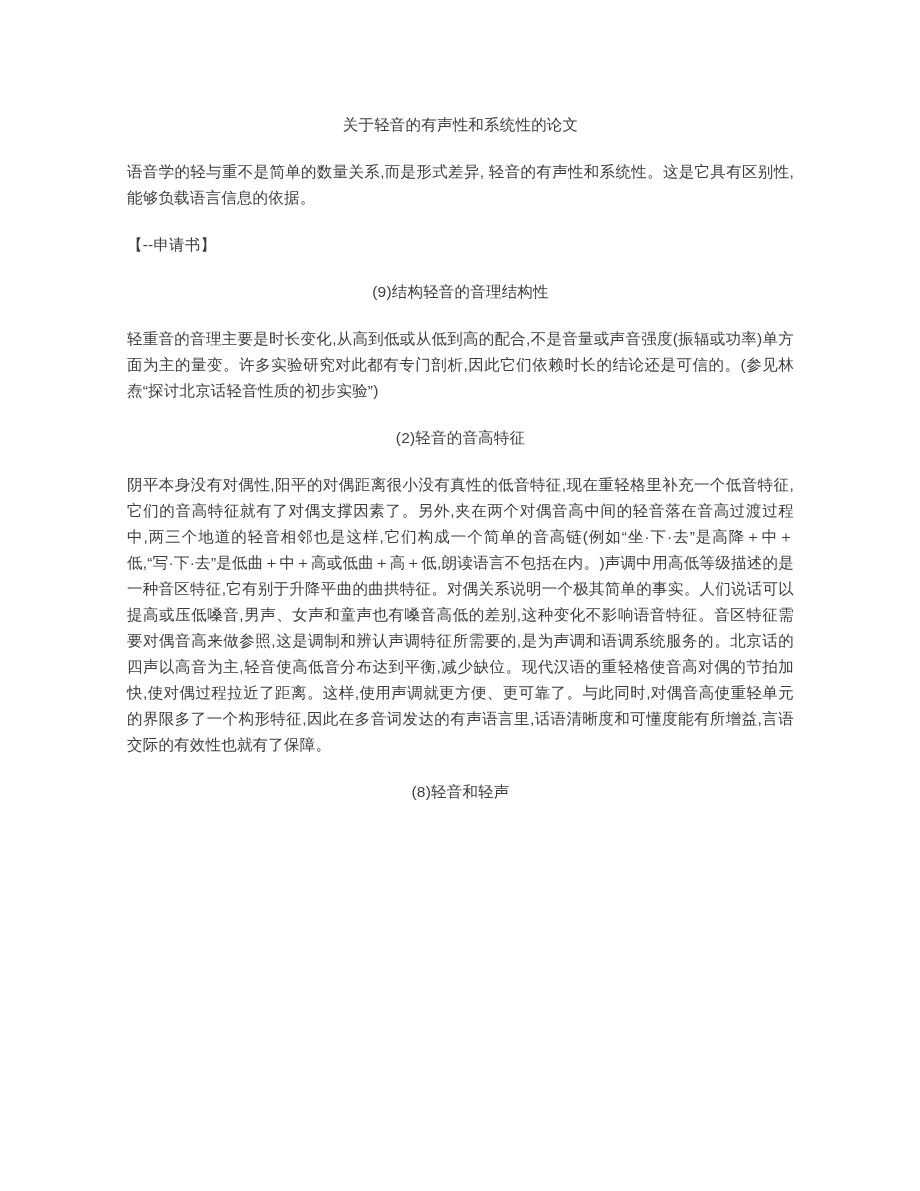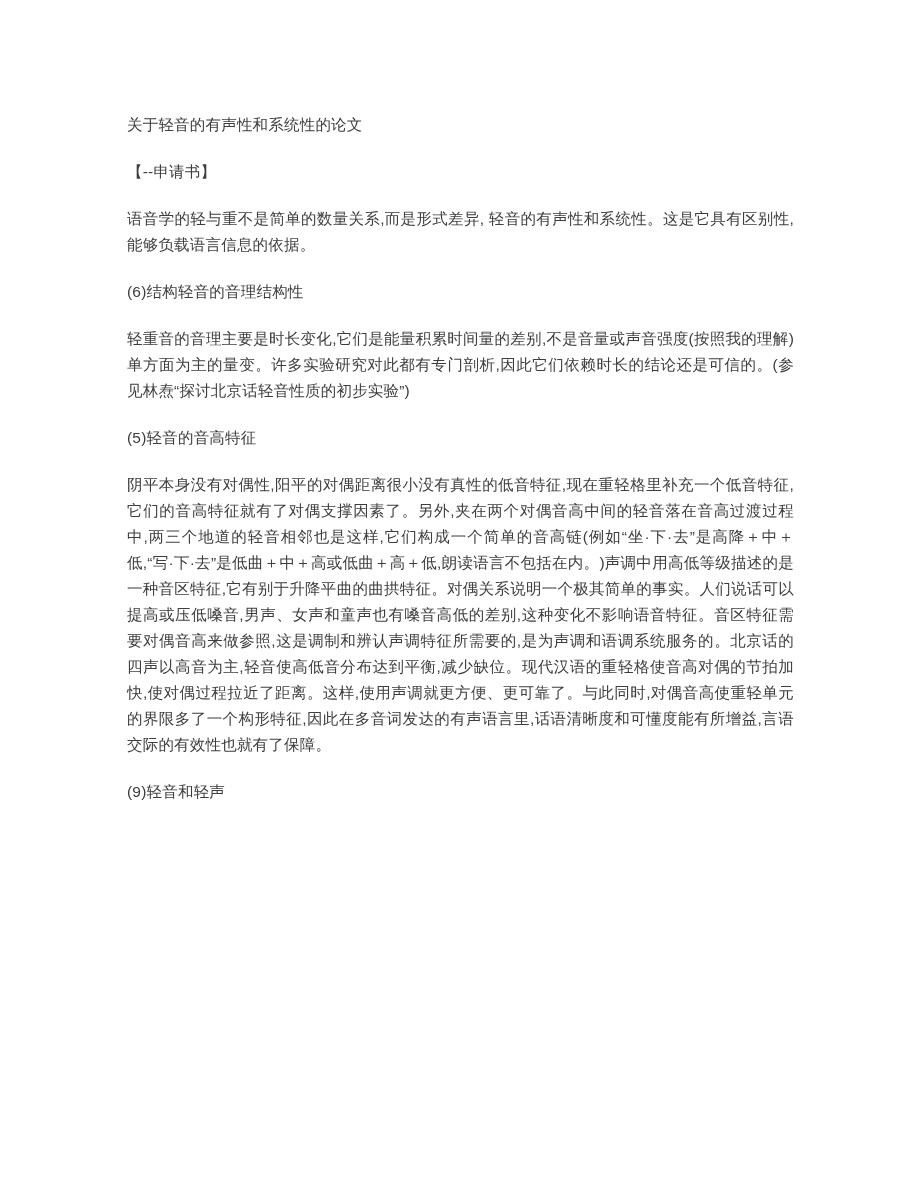"关于轻音的有声性和系统性的论文" .doc p.title, .doc p.heading { text-align: left -> center }
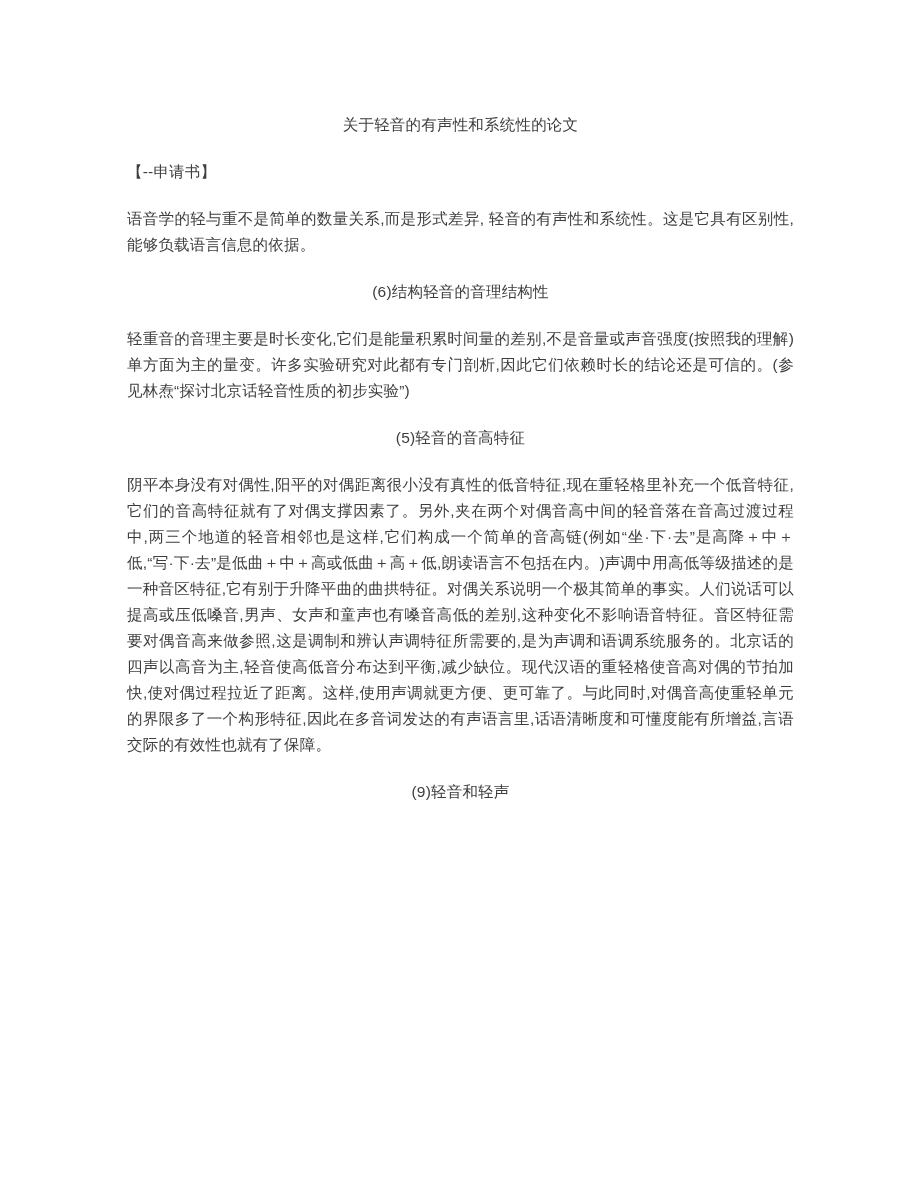"【--申请书】" p { order: before "语音学的轻与重不是简单的数量关系,而是形式差异," -> after "语音学的轻与重不是简单的数量关系,而是形式差异," }
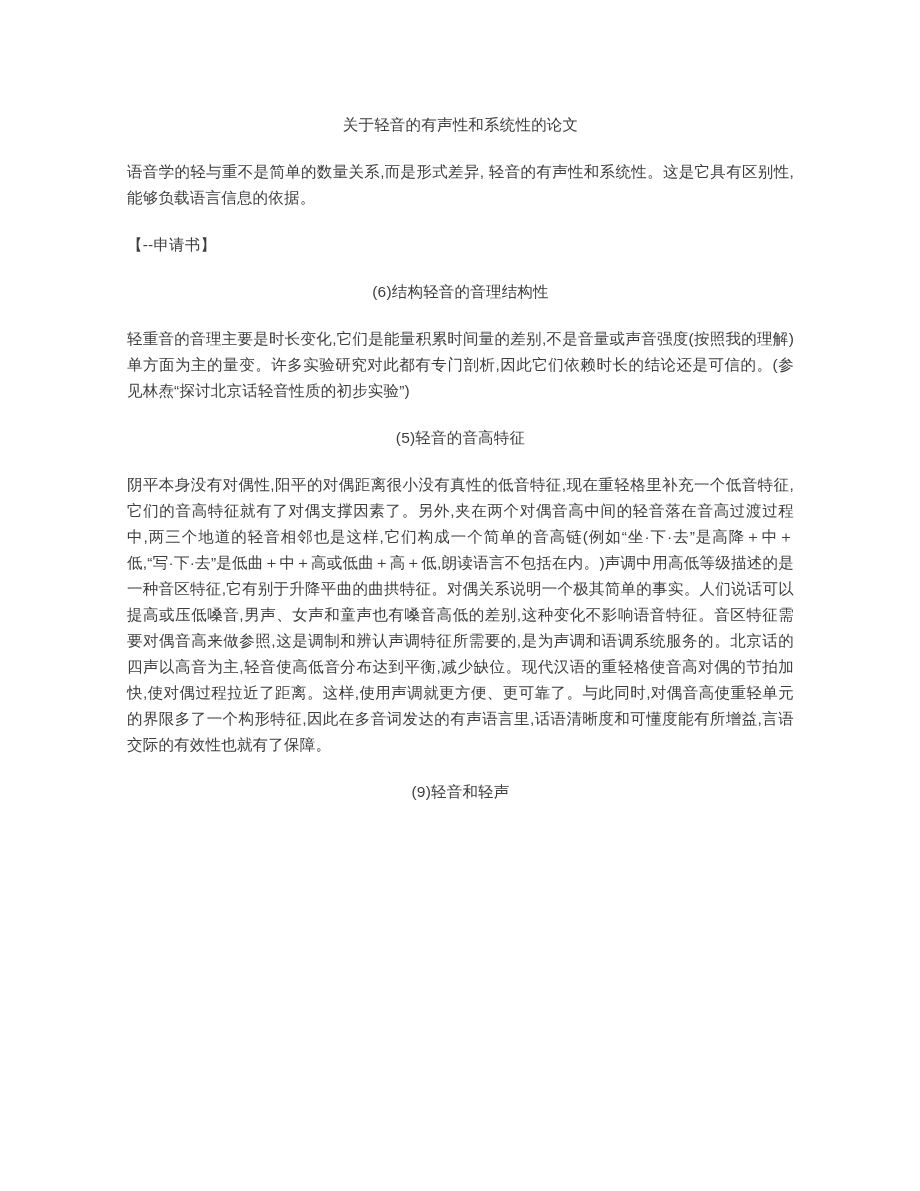"(6)结构轻音的音理结构性" p.heading { text: 6 -> 9 }
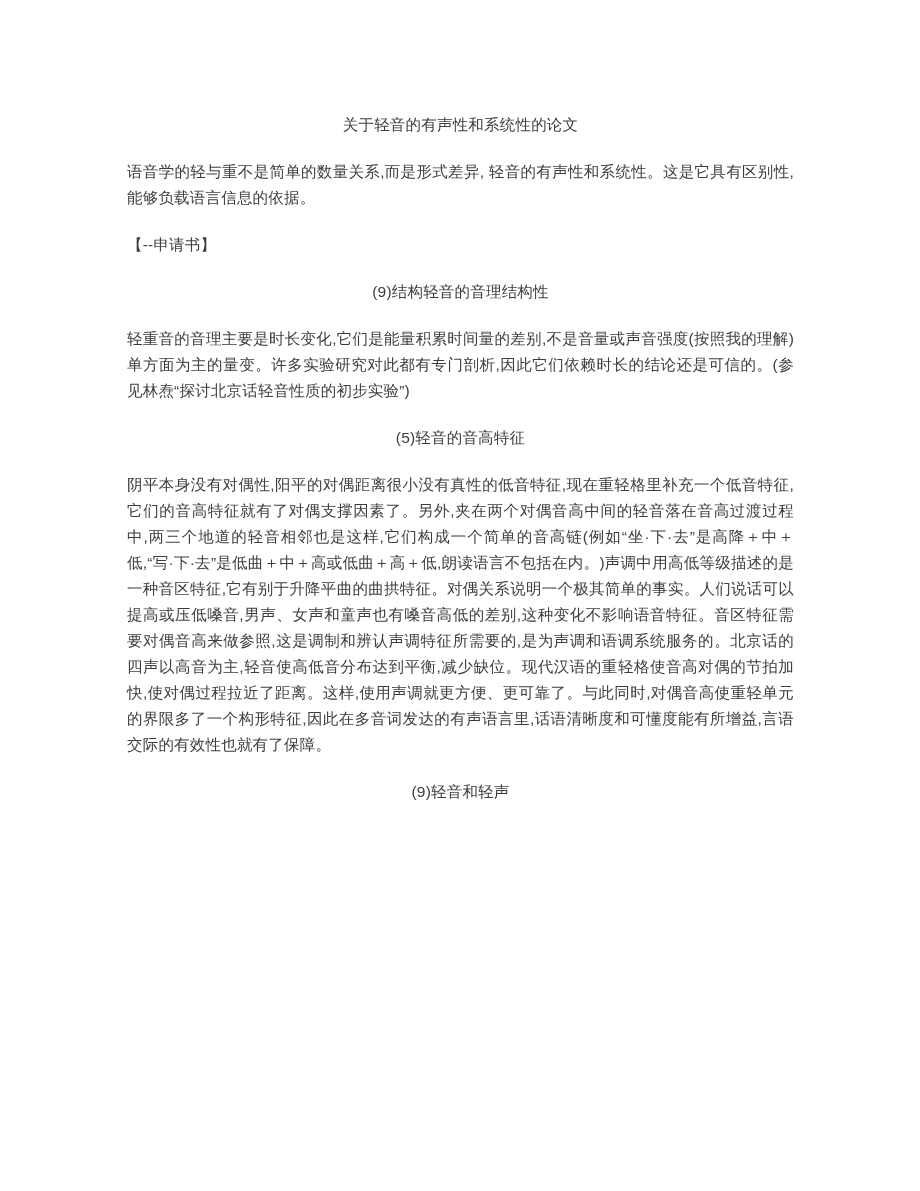"轻重音的音理主要是时长变化,它们是能量积累时间量的差别,不是音量或声音强度(按照" p { text: ,它们是能量积累时间量的差别,不是音量或声音强度(按照我的理解 -> ,从高到低或从低到高的配合,不是音量或声音强度(振辐或功率 }
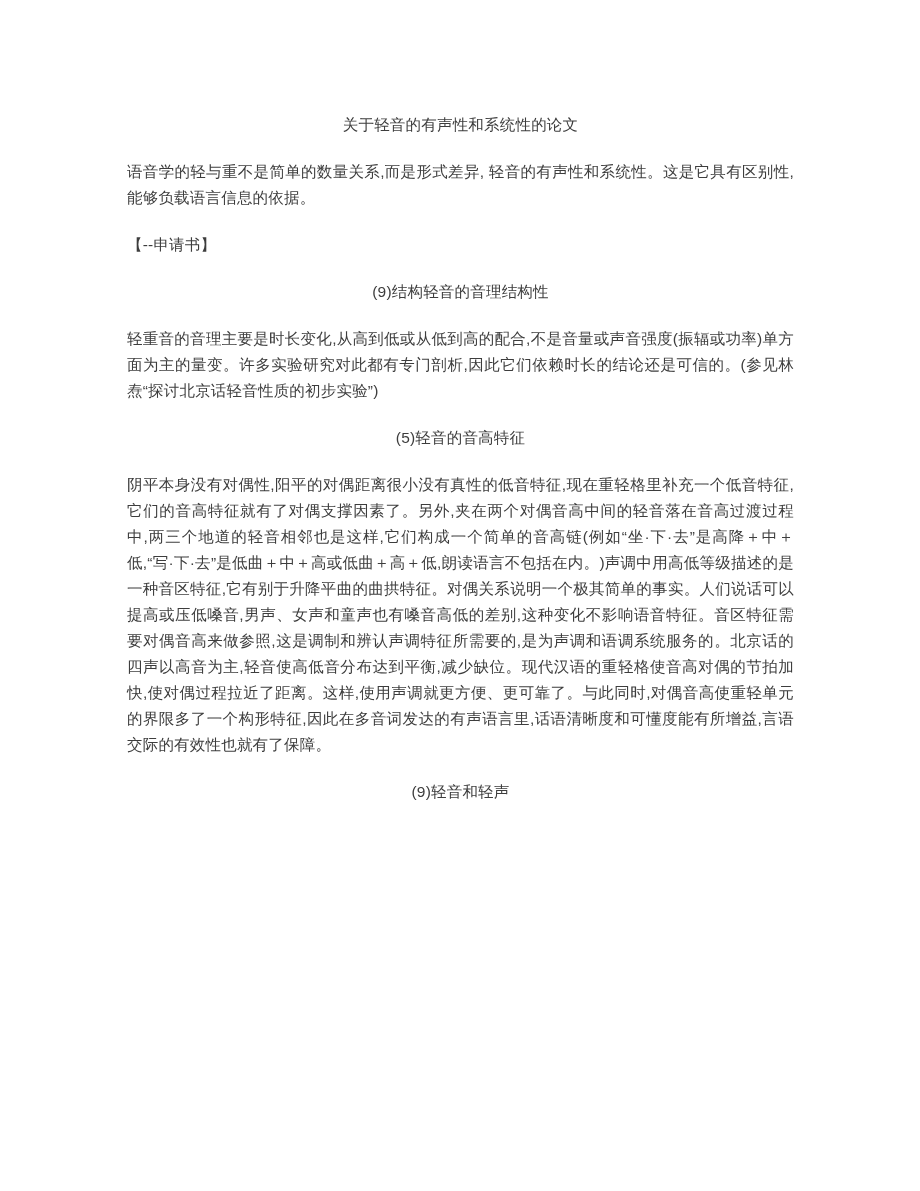"(5)轻音的音高特征" p.heading { text: 5 -> 2 }
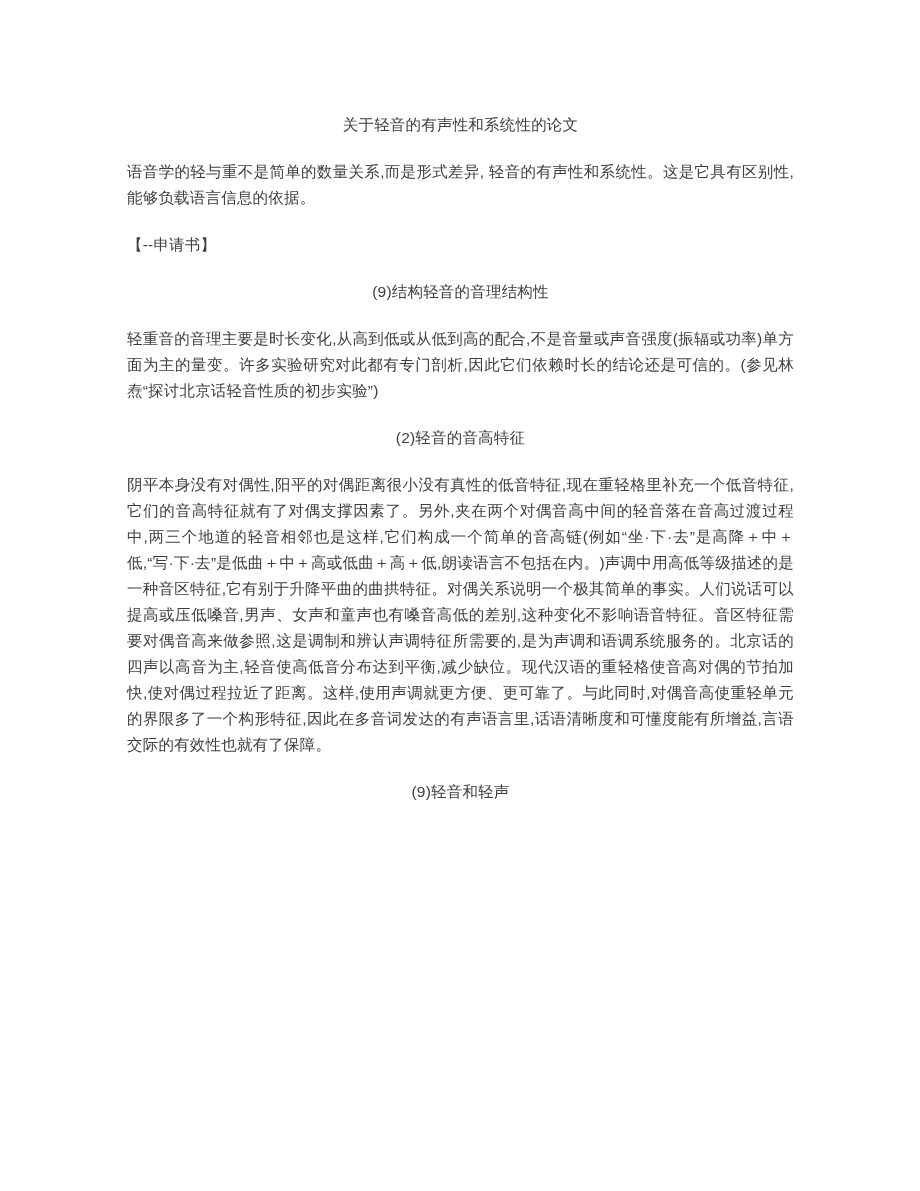"(9)轻音和轻声" p.heading { text: 9 -> 8 }
